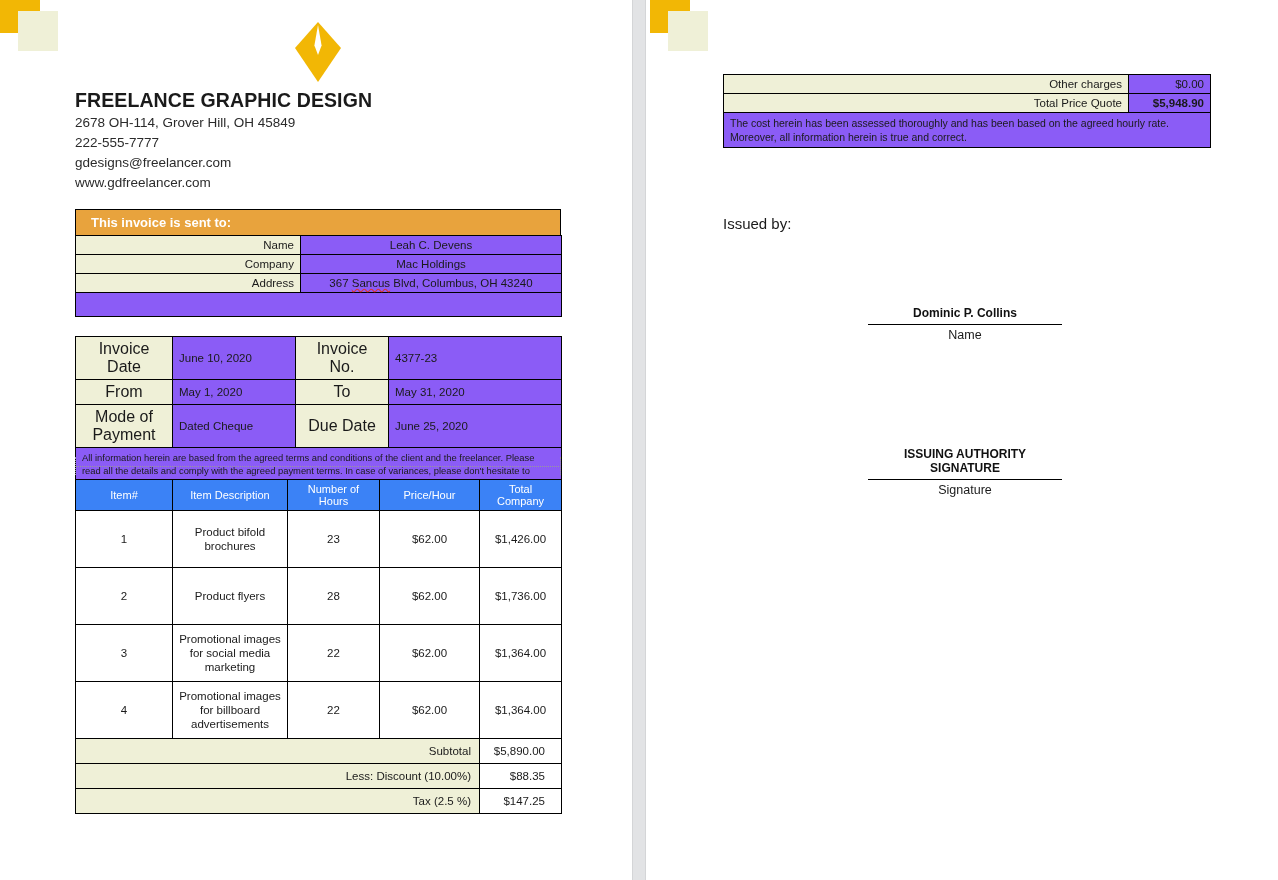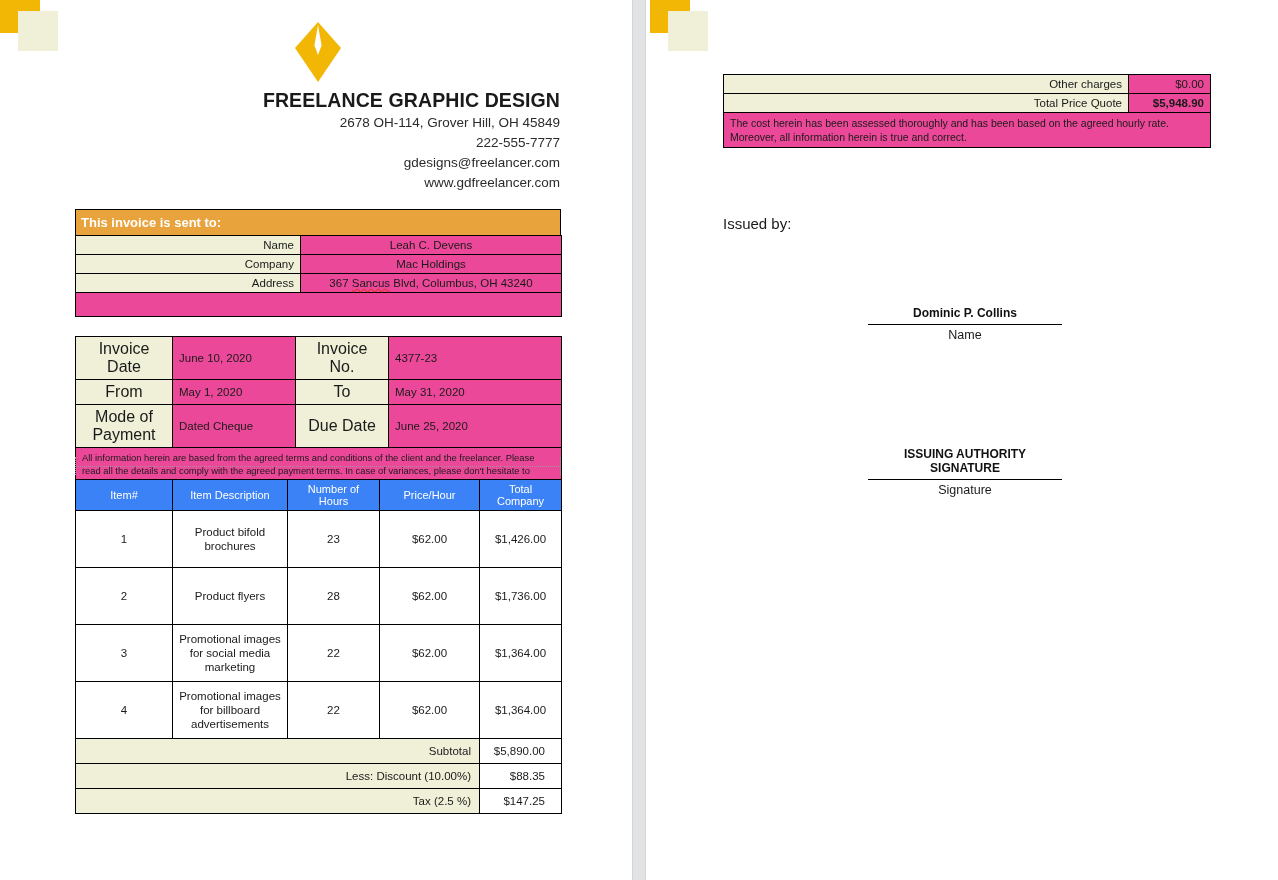"$0.00" .cell-white { background: #ec4899 -> #8b5cf6 }
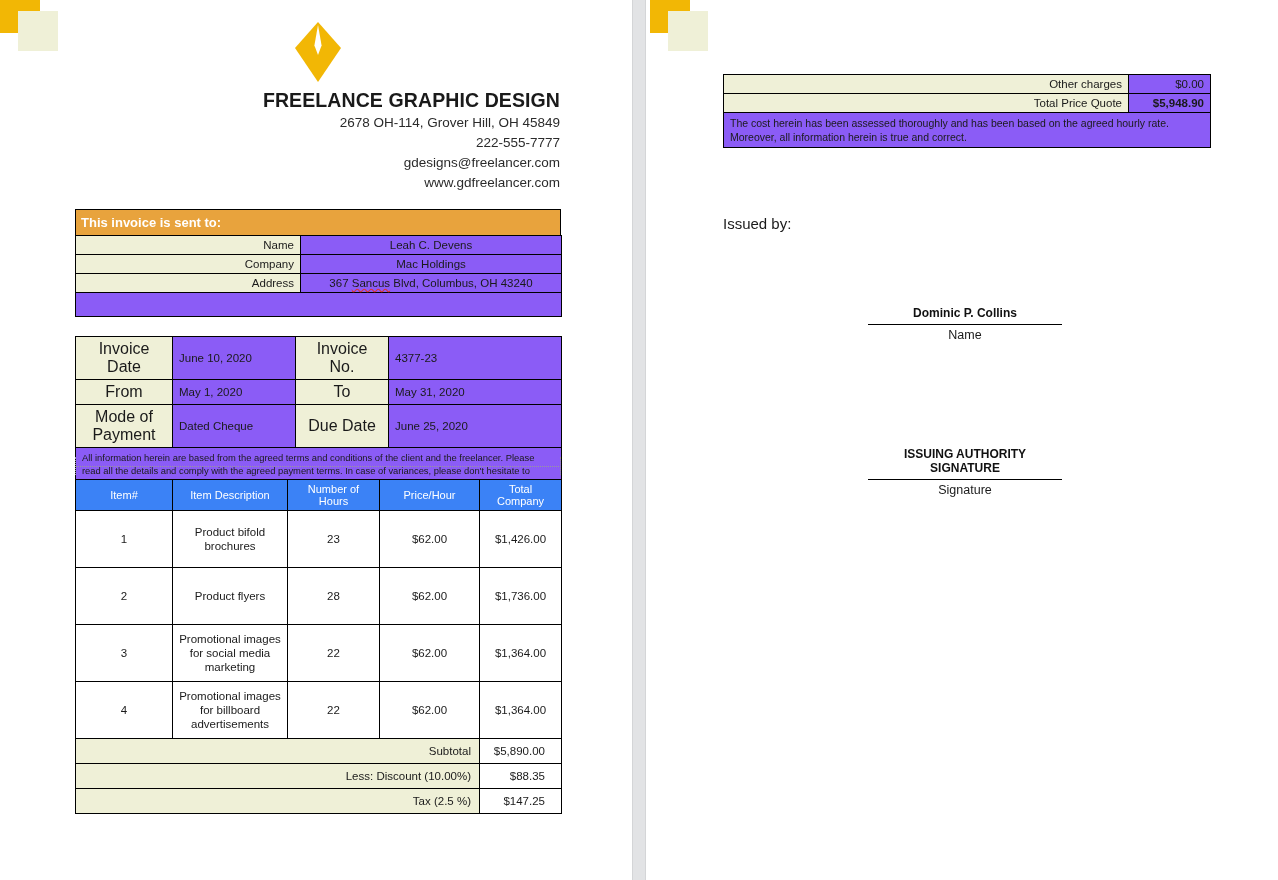"FREELANCE GRAPHIC DESIGN" .letterhead { text-align: right -> left }
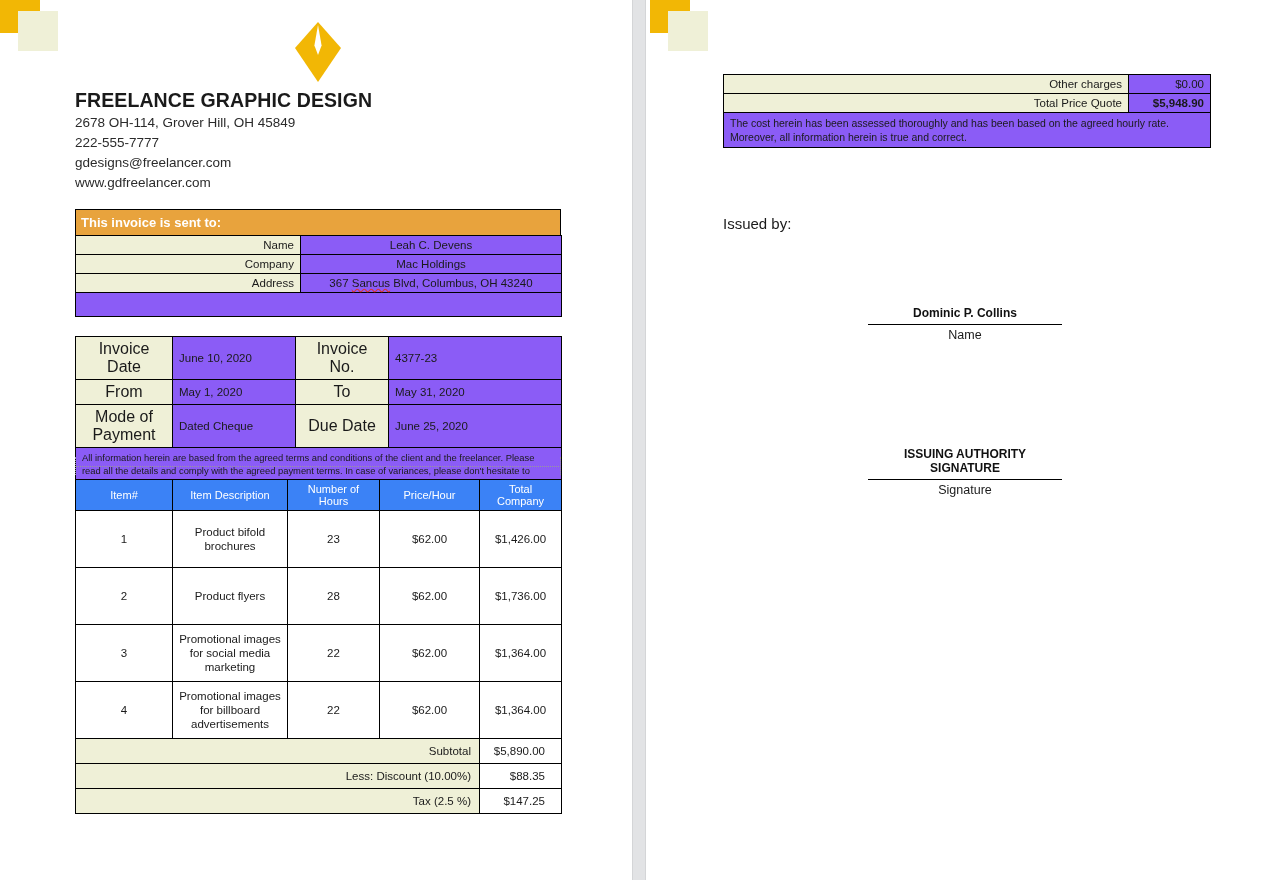"This invoice is sent to:" .recip-banner { padding: 5px 5px -> 5px 15px }
